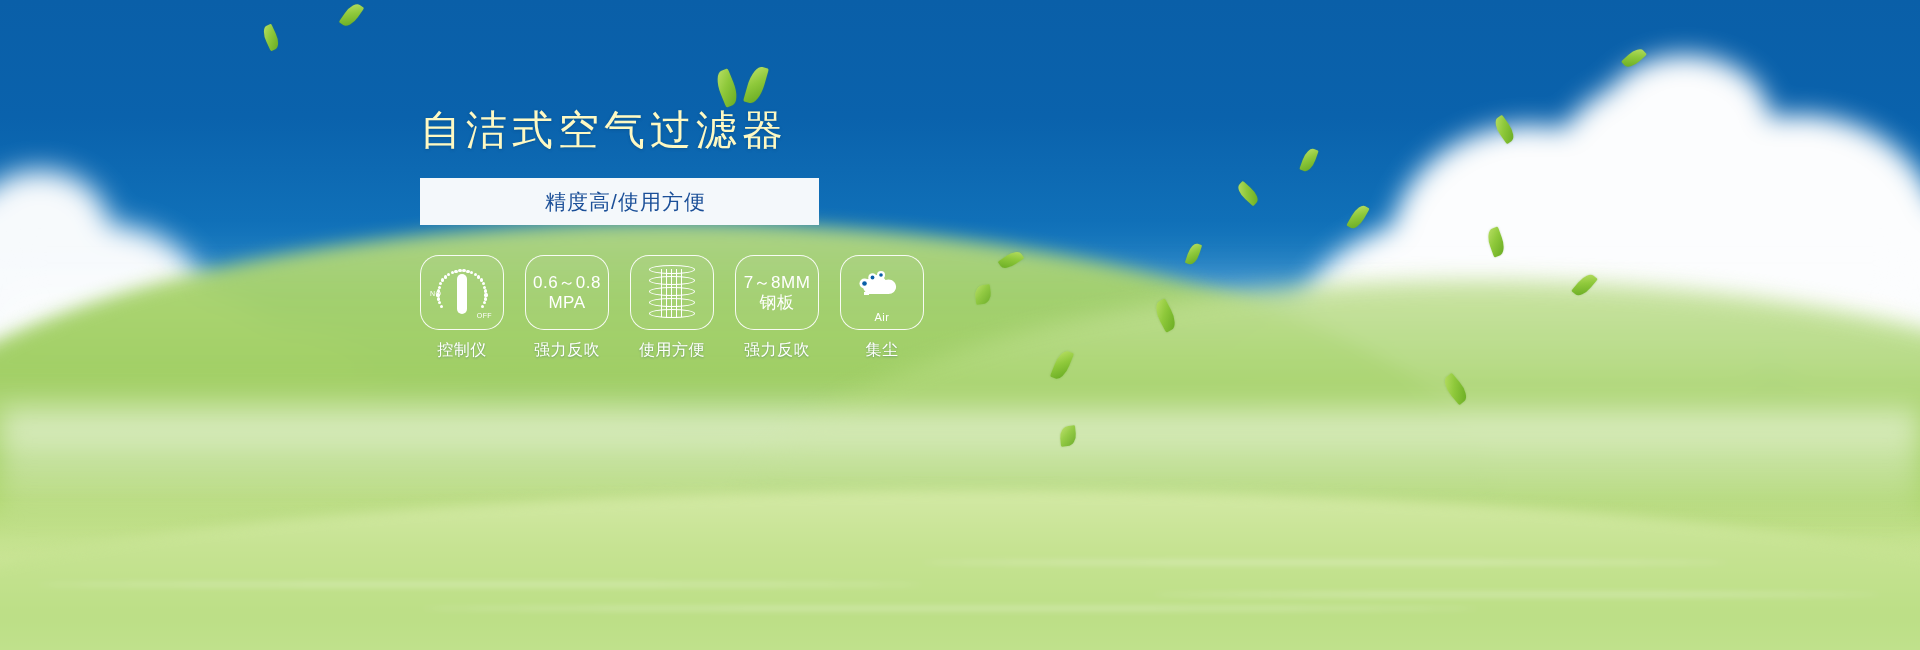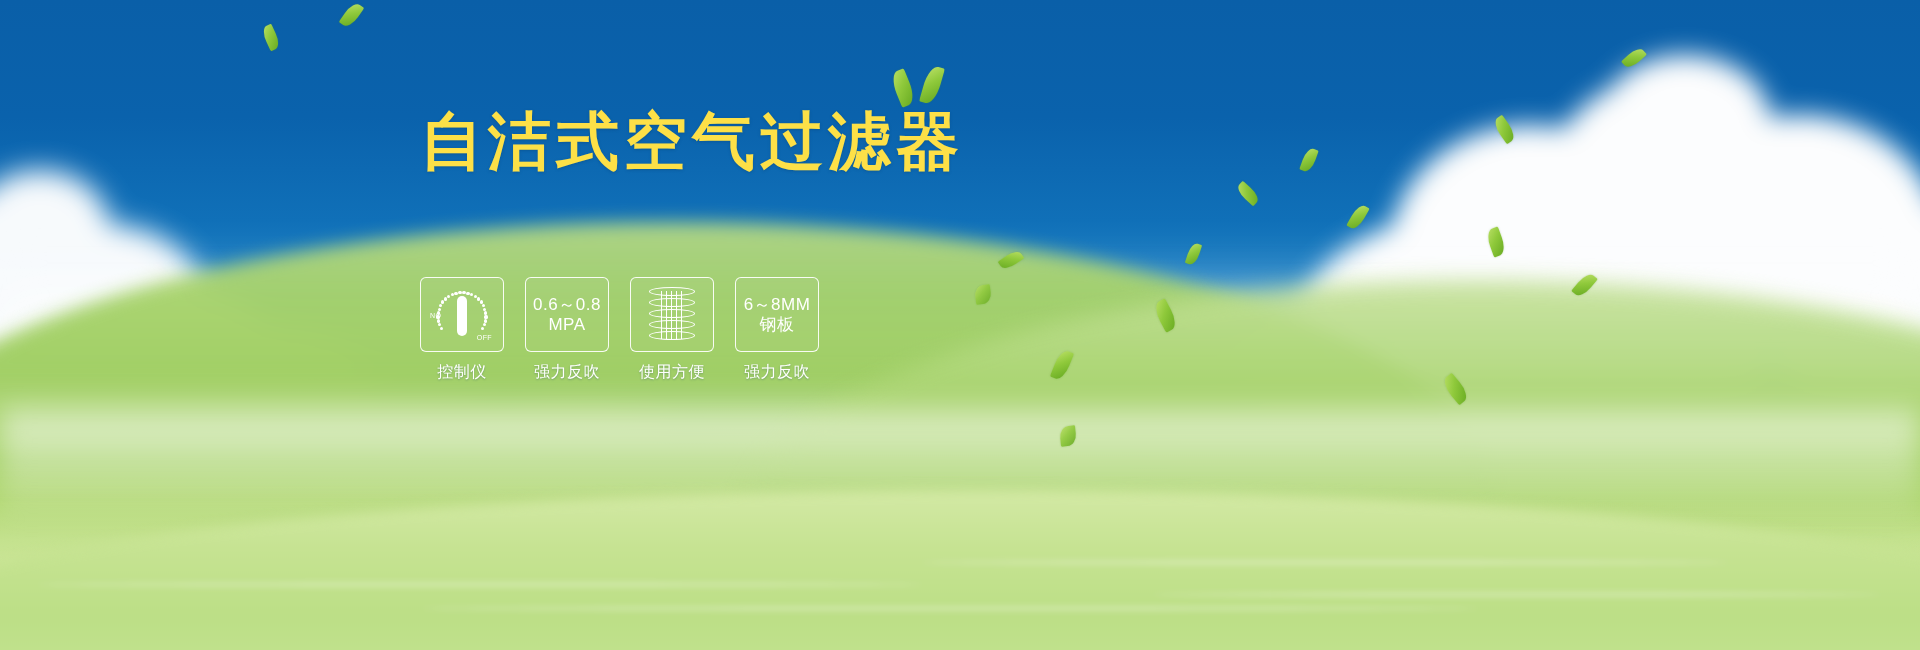"自洁式空气过滤器" .headline { color: #fde047 -> #fef9c3; font-size: 63px -> 41px; font-weight: 700 -> 400 }
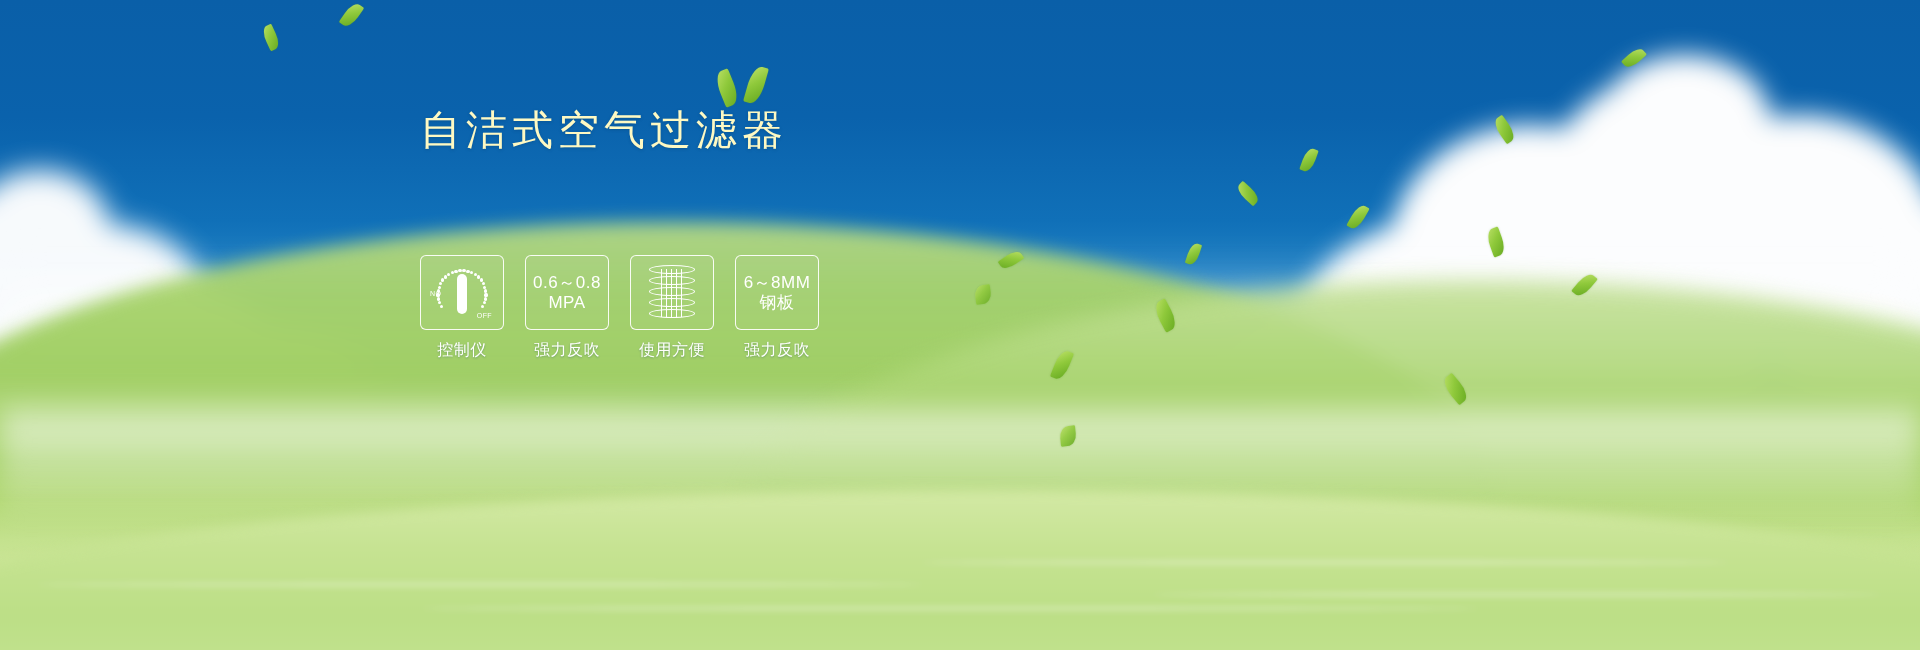"精度高/使用方便" div.tag-right { html: none -> <div>精度高/使用方便</div> }
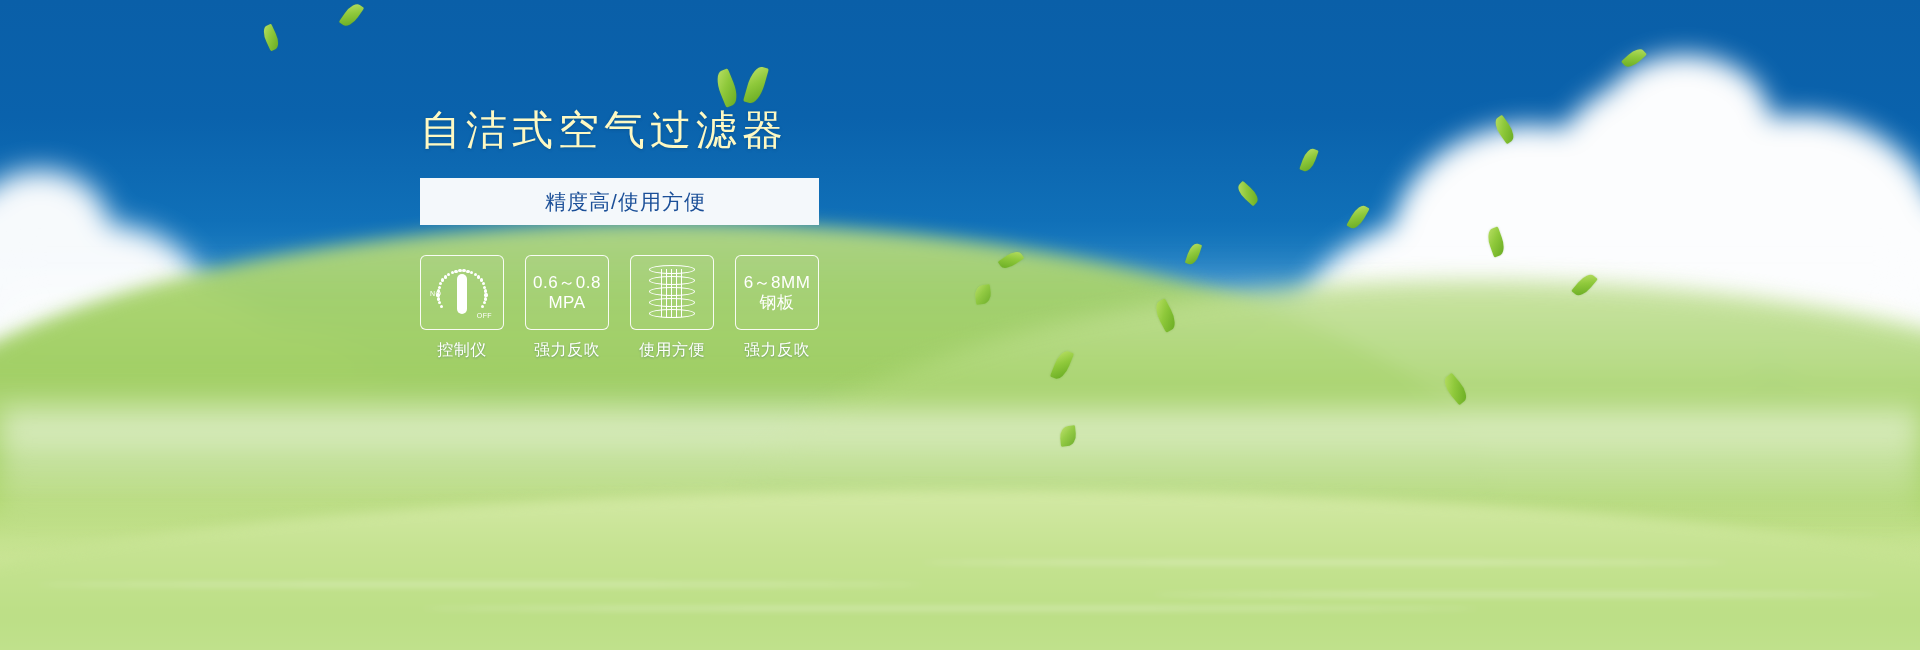"0.6～0.8" .fbox { border-radius: 6px -> 19px }
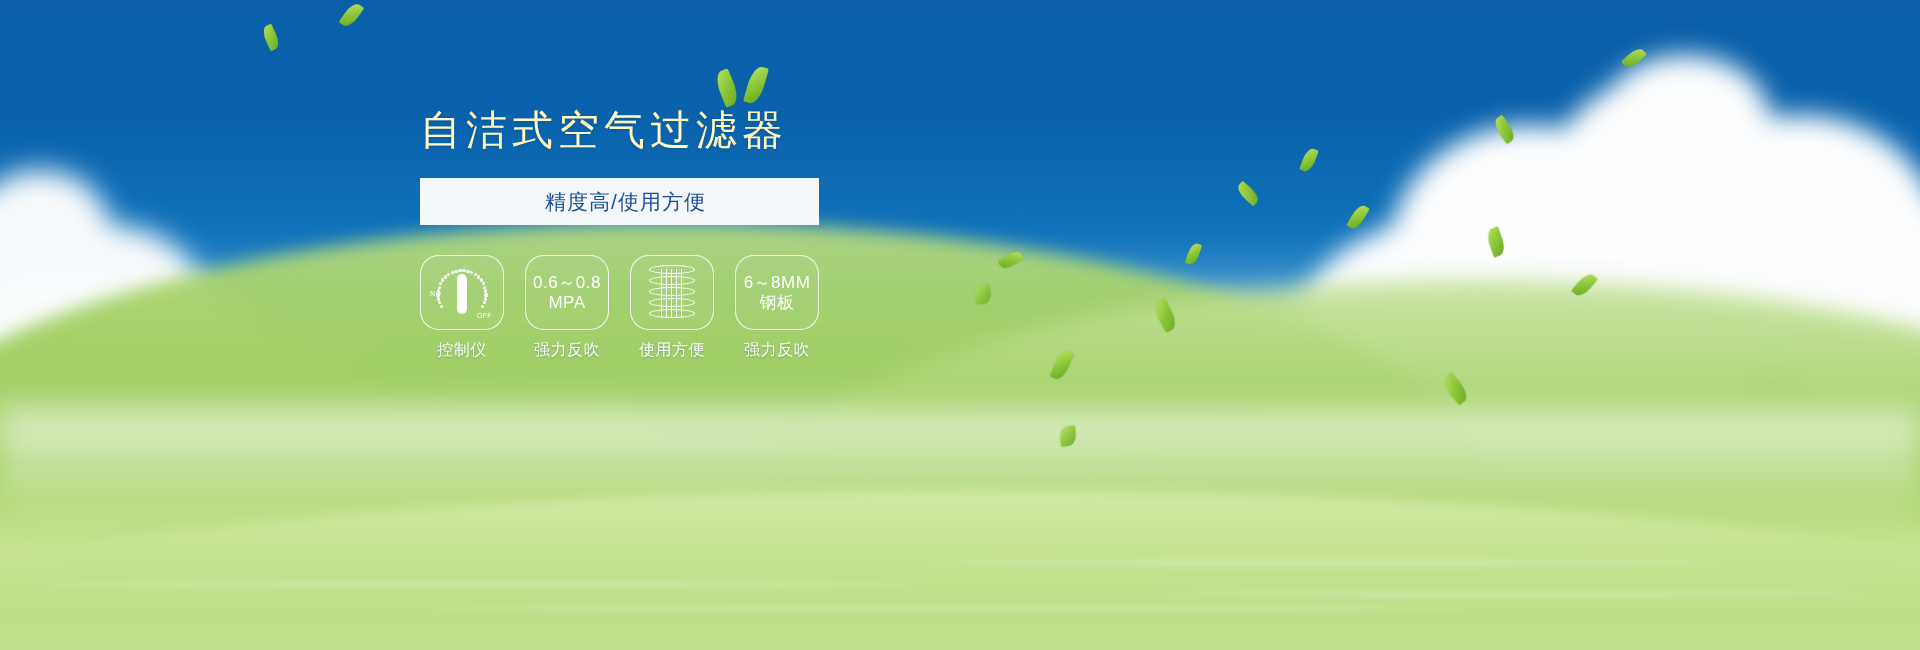"6～8MM" div.ftext { text: 6 -> 7 }
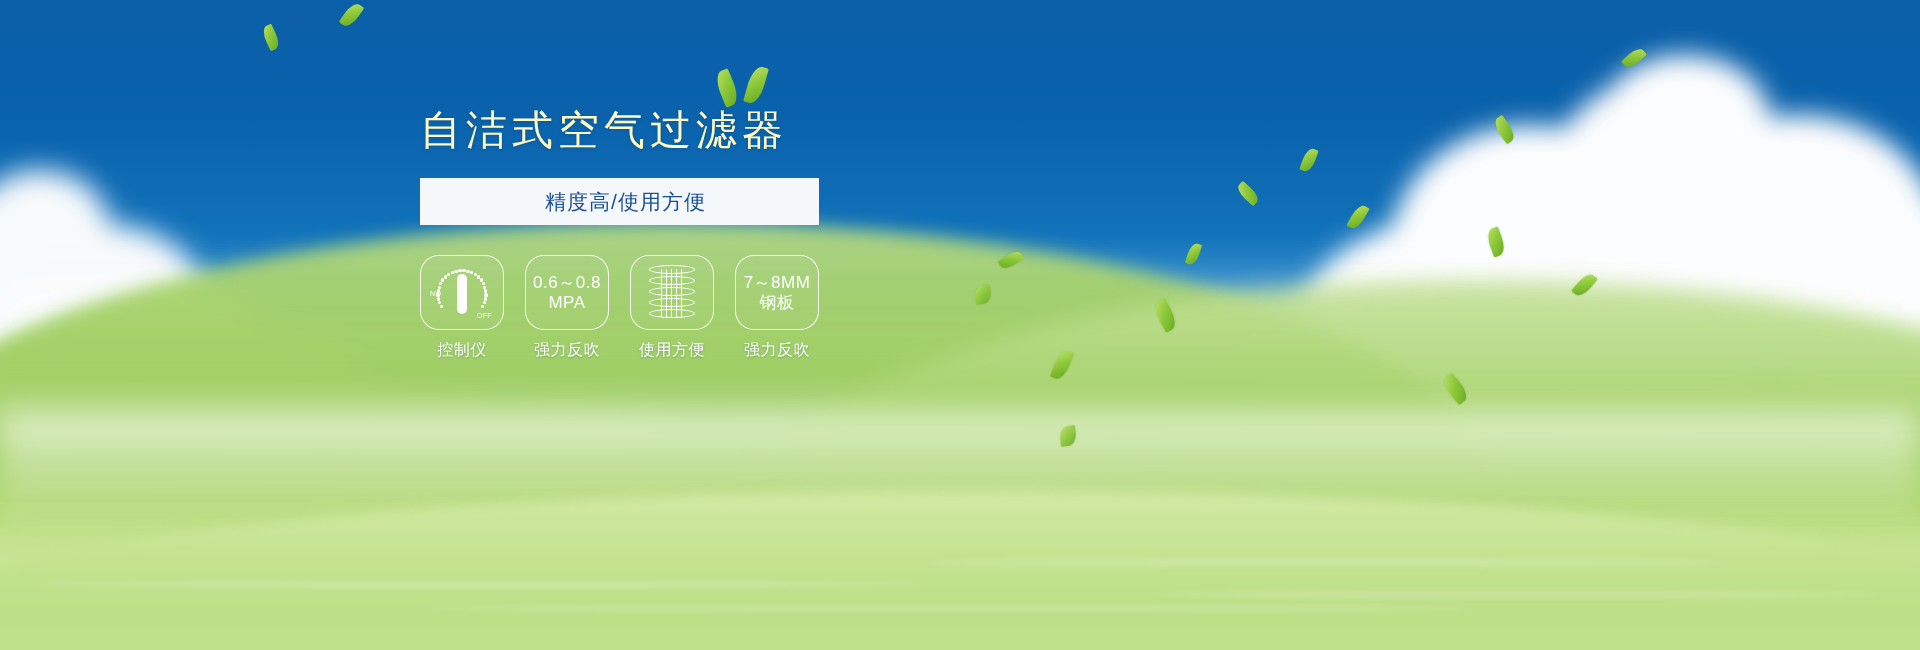"Air" div.feature { html: none -> <div> <div> <div> <svg> <path></path> <circle></circle> <circle></circle> <circle></circle> <circle></circle> <circle></circle> <circle></circle> <path></path> </svg> </div> <div>Air</div> </div> <div>集尘</div> </div> }
